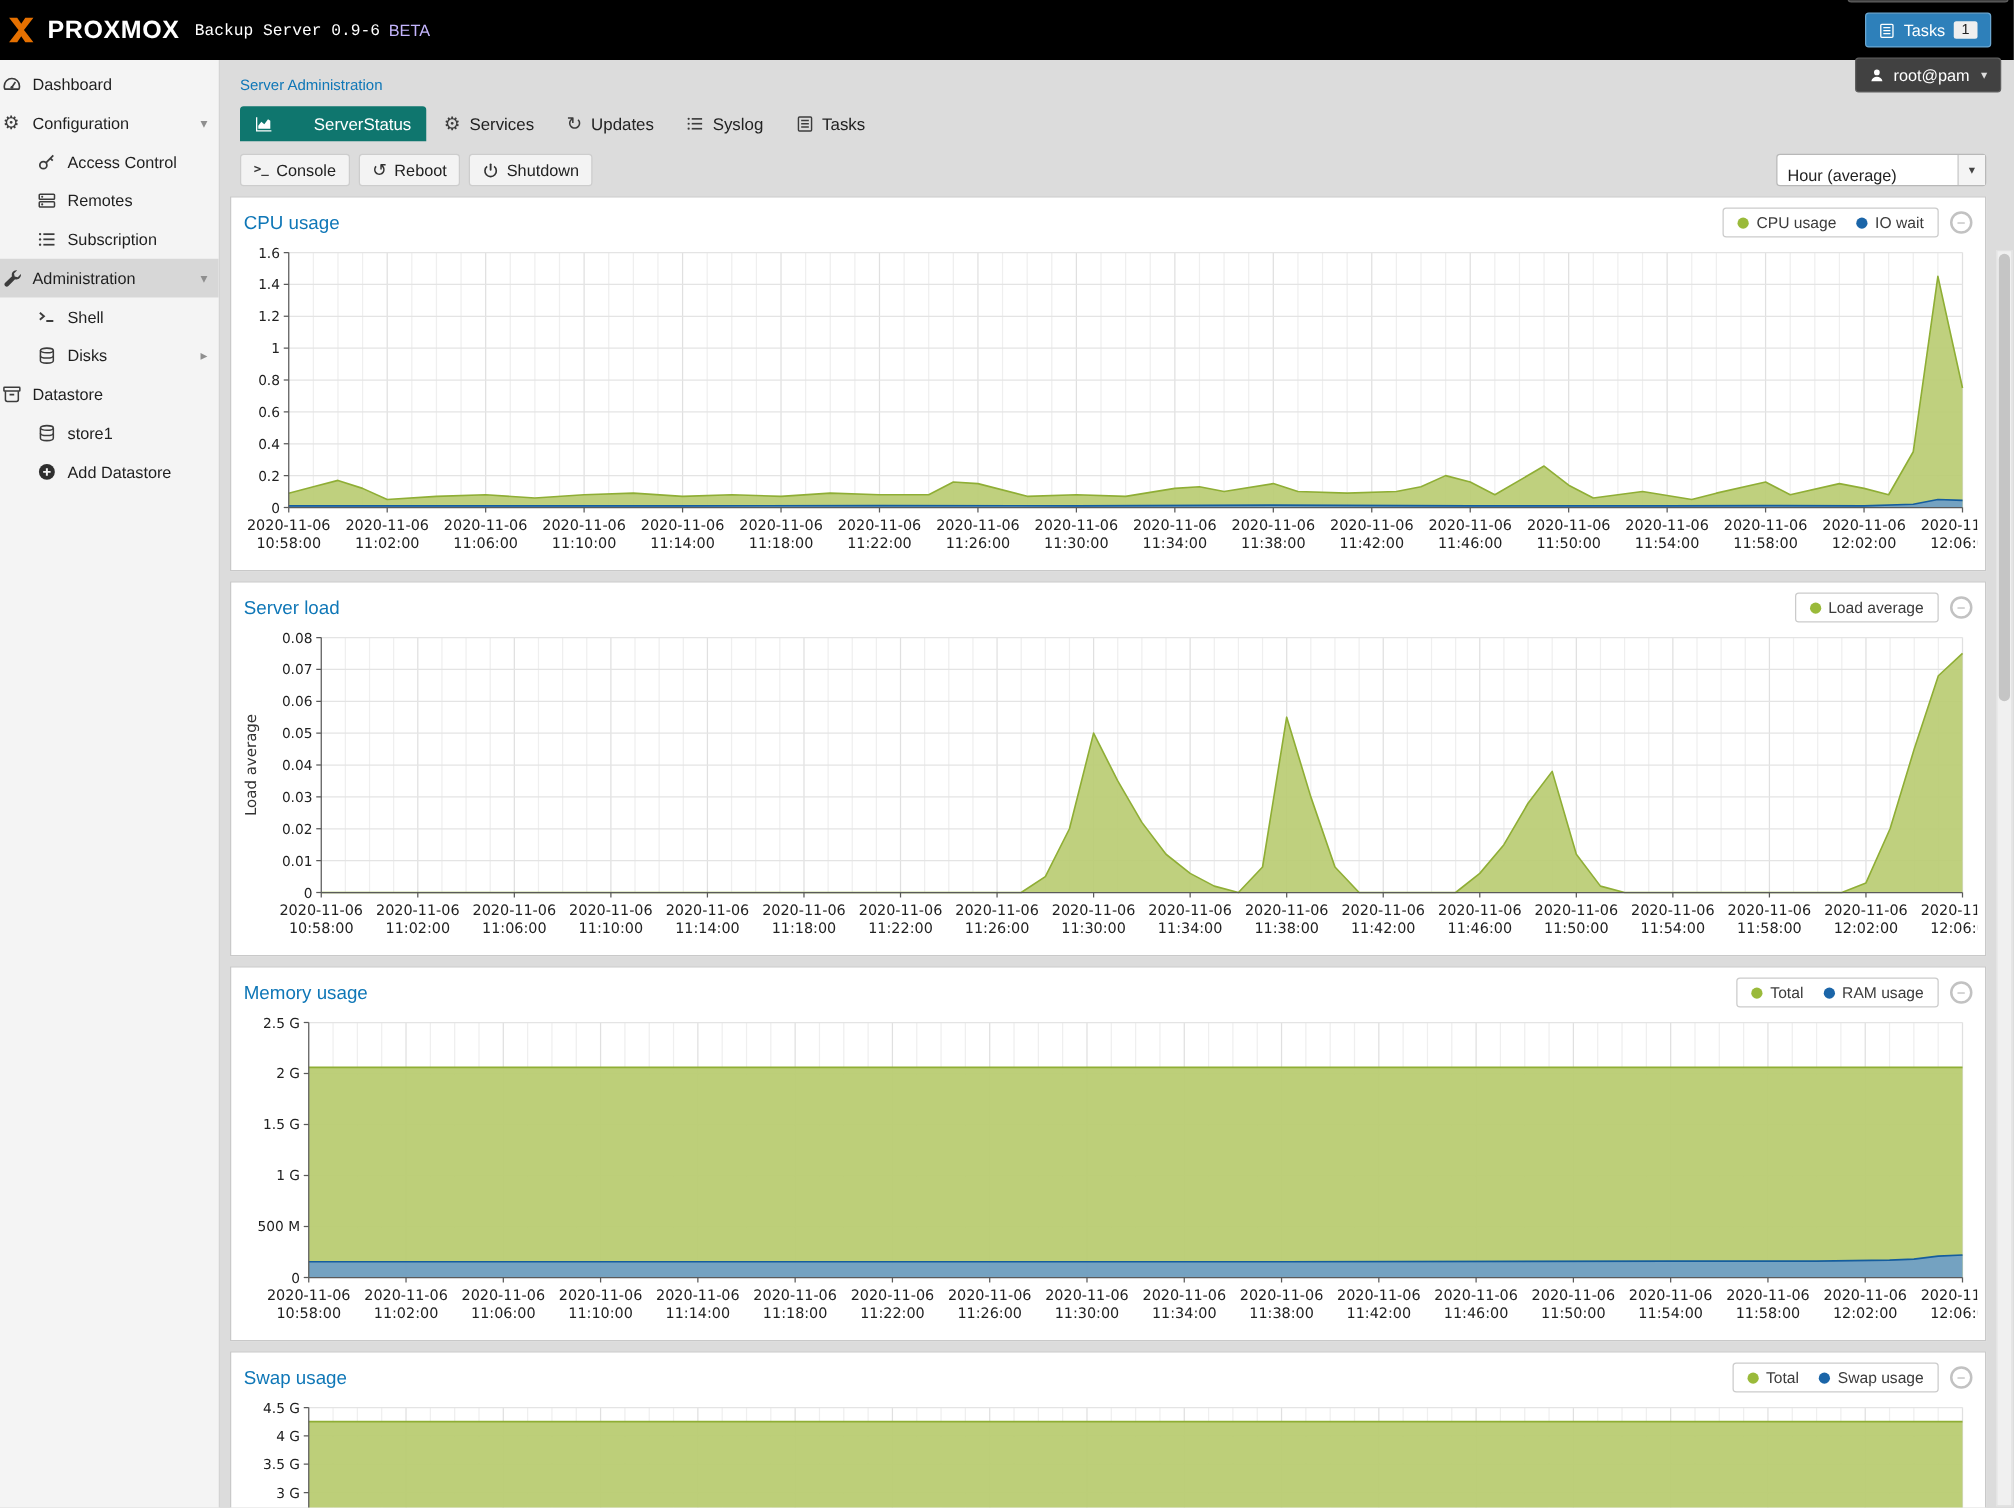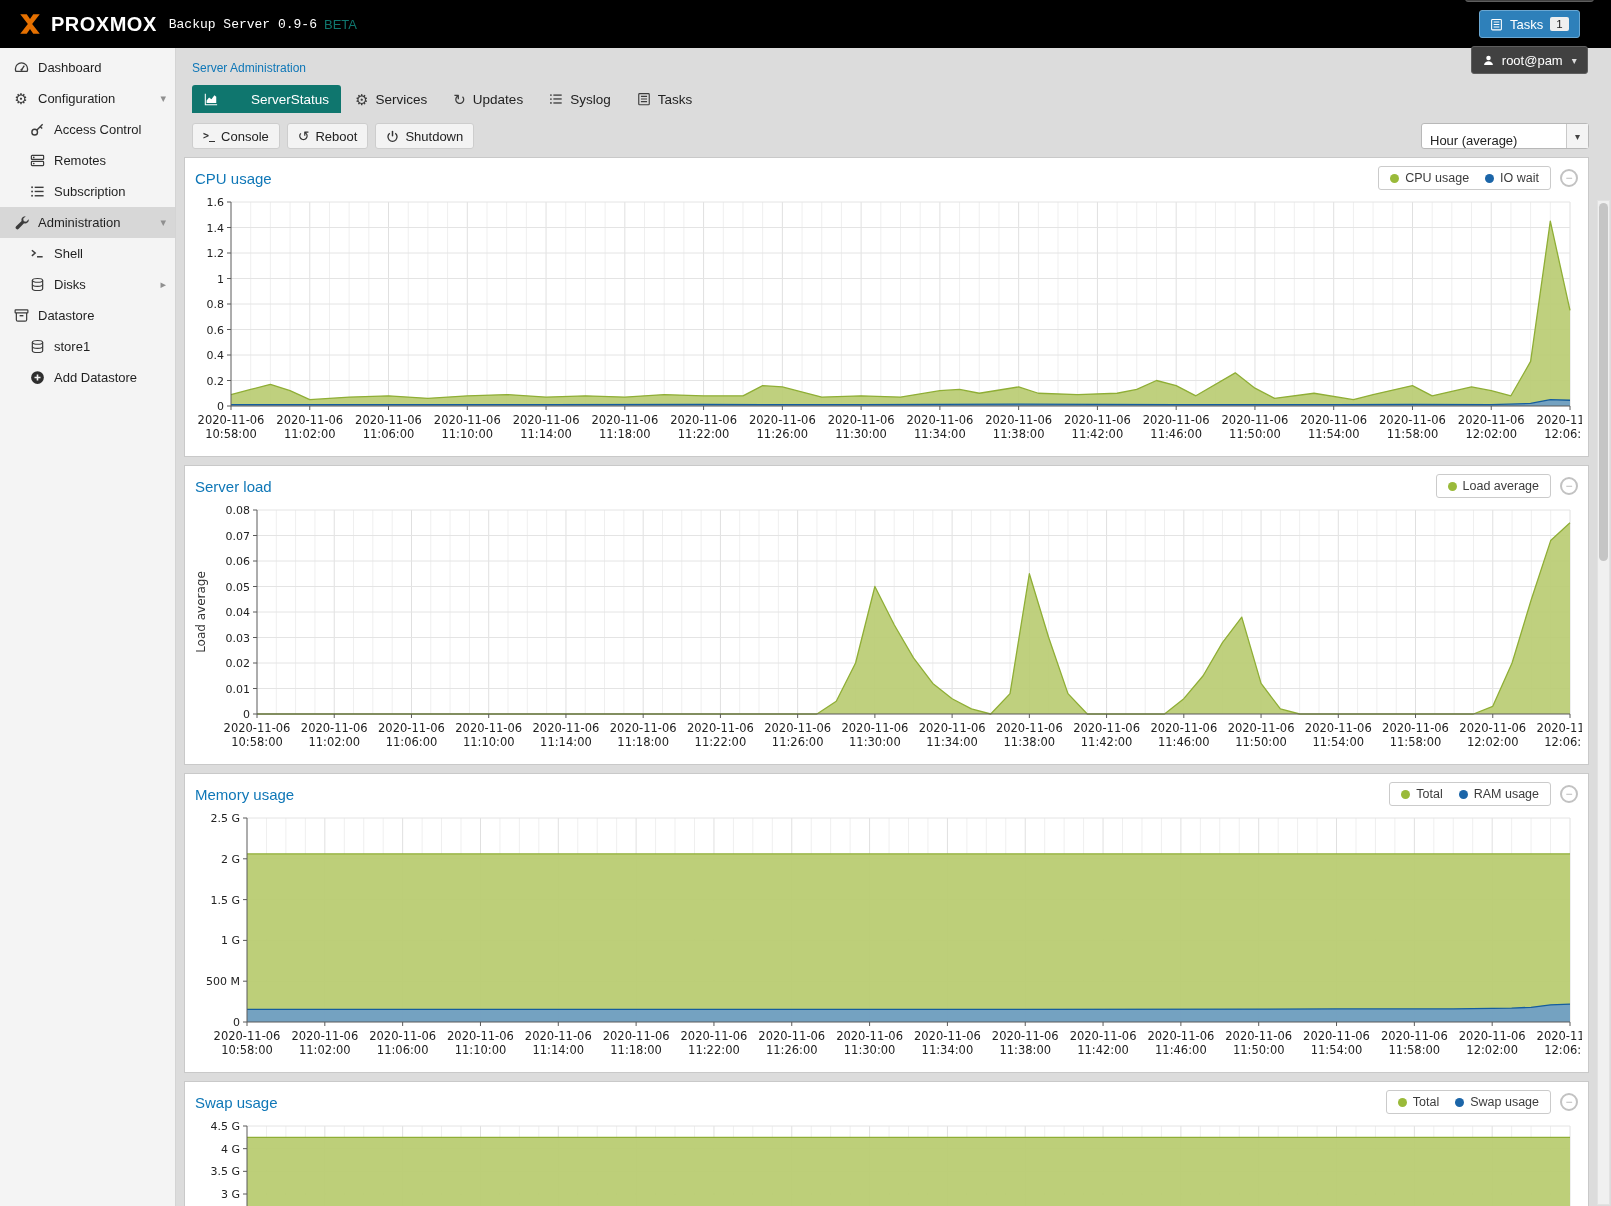"PROXMOX" .header { padding: 0 17px -> 0 4px }
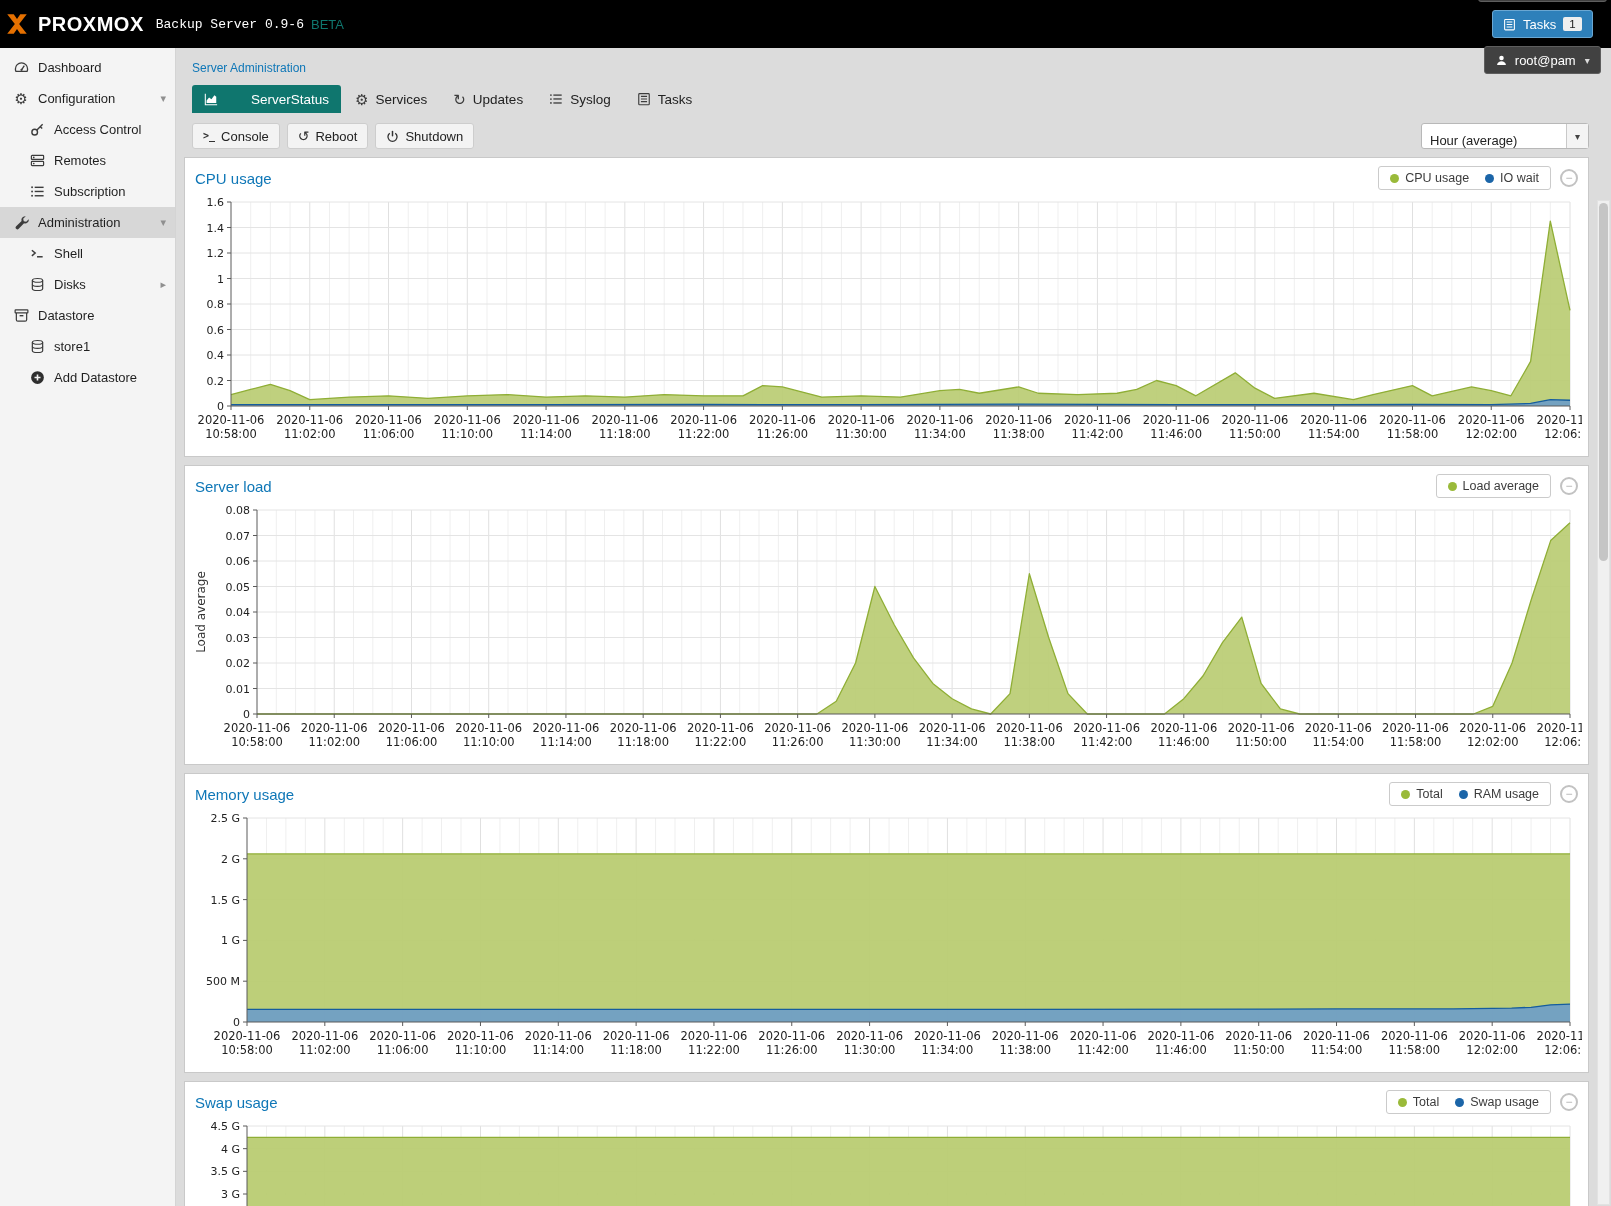"BETA" .beta { color: #0f766e -> #c4b5fd }
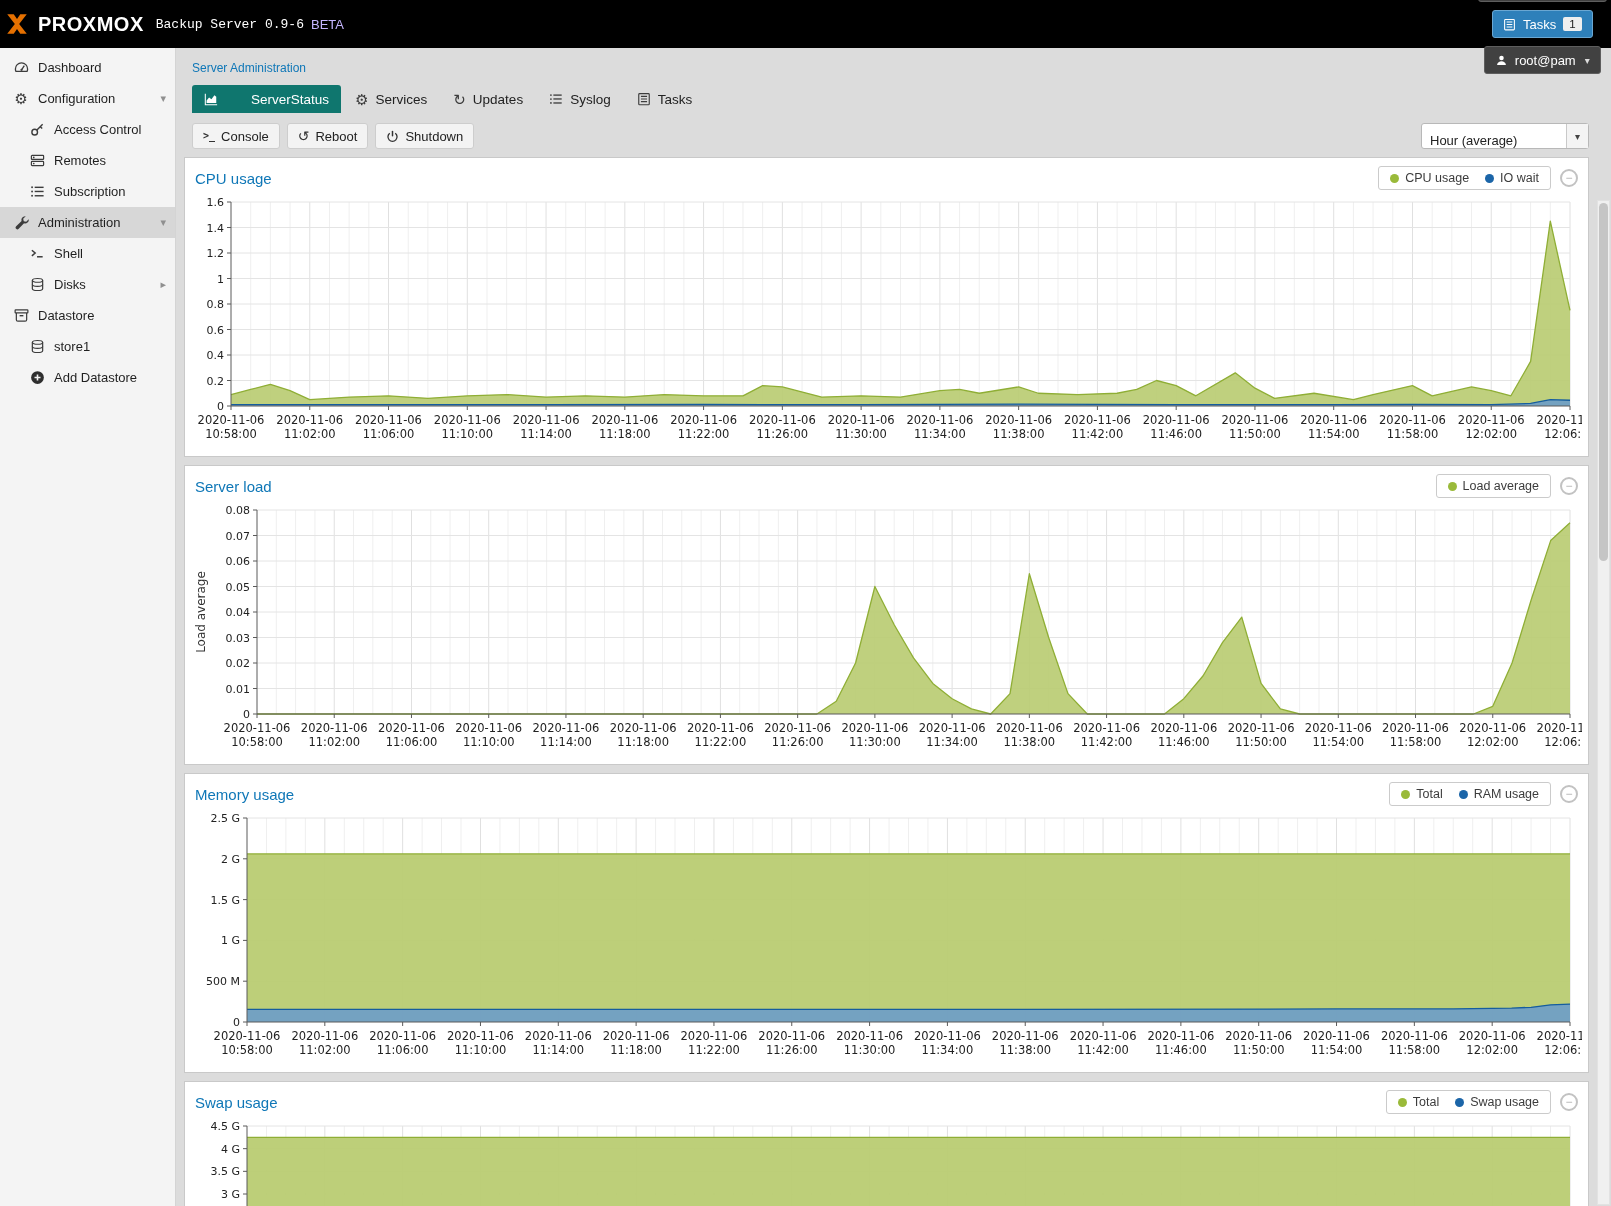"Dashboard" .side-item { padding-left: 12px -> none }
